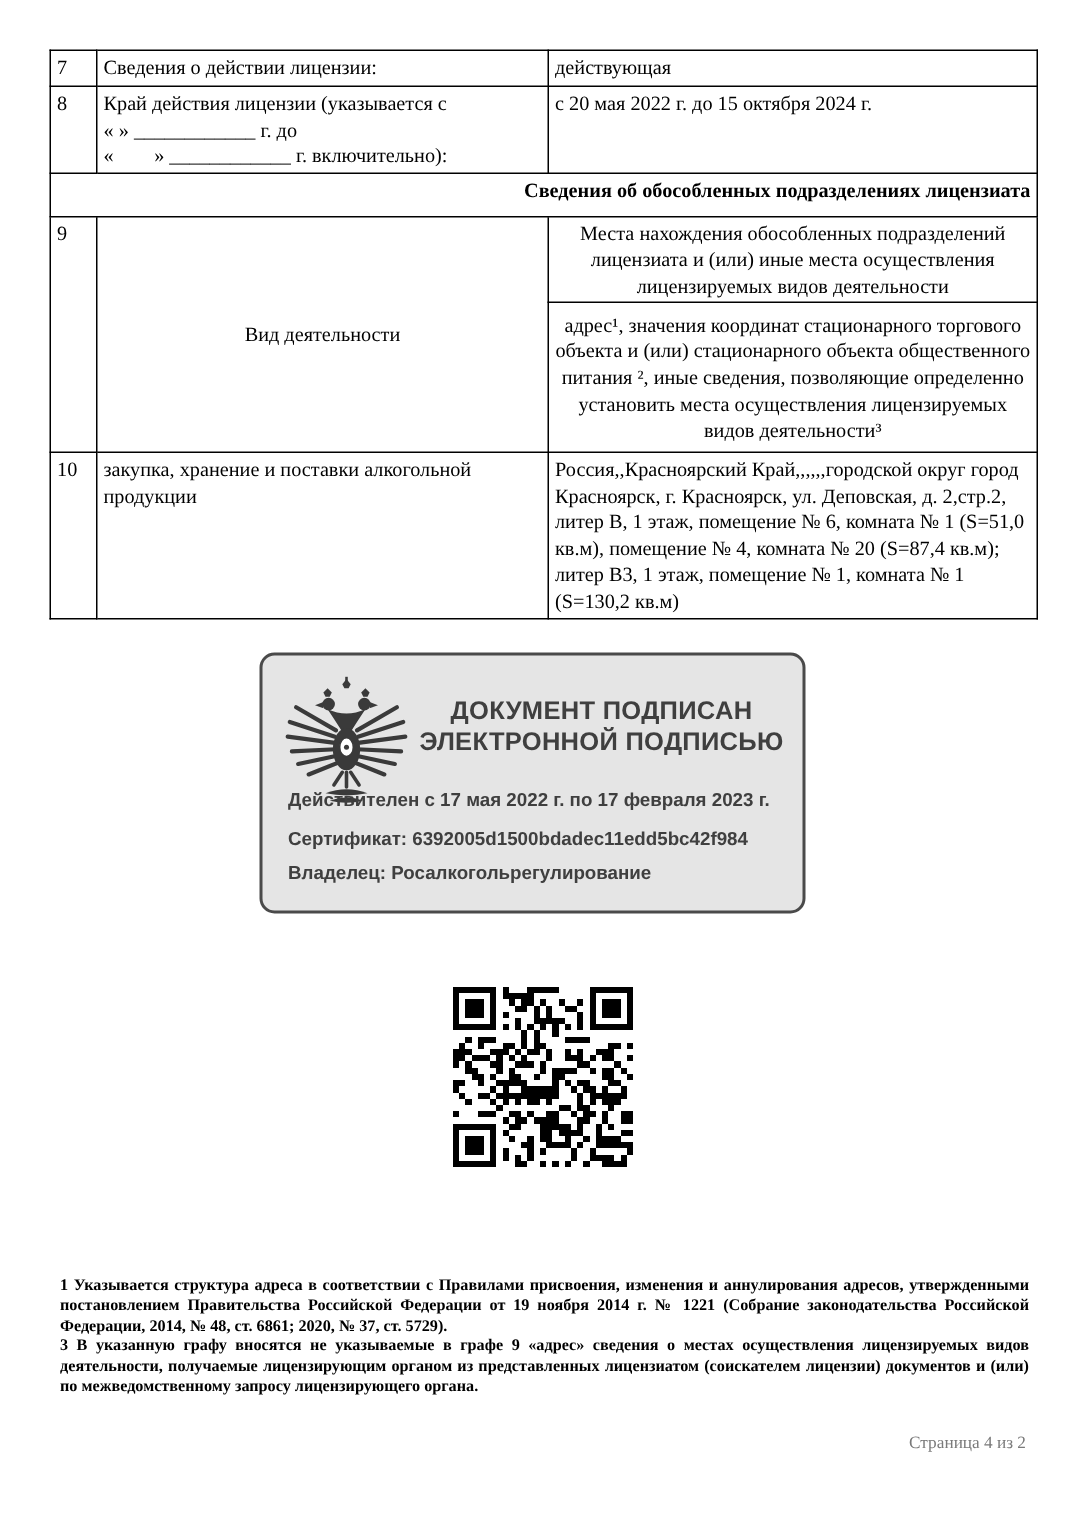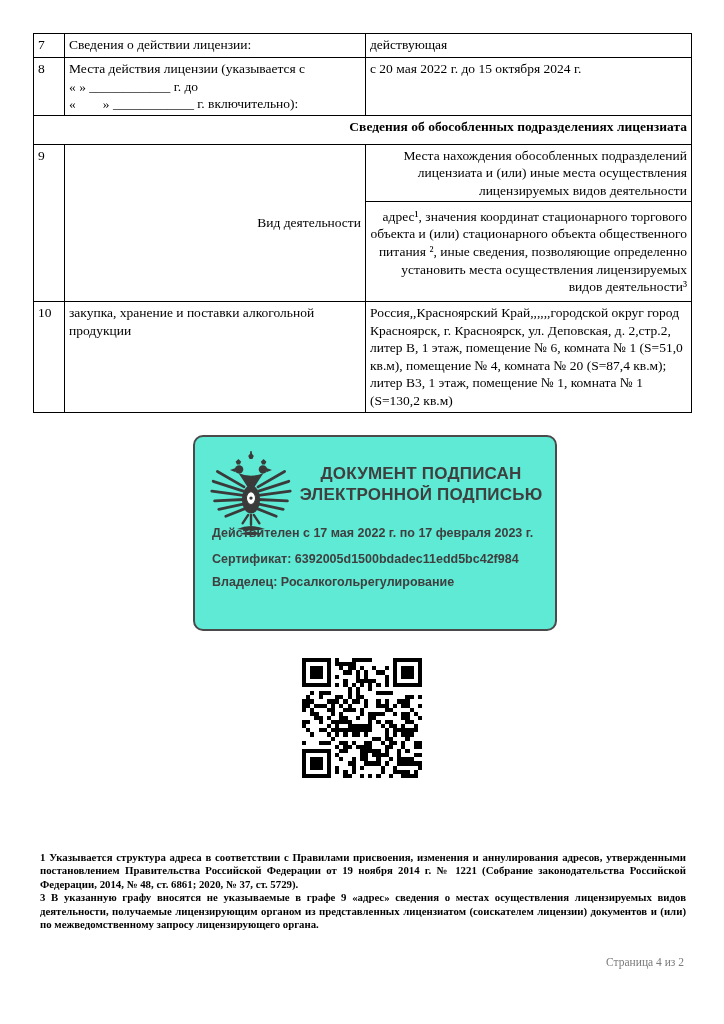"Места действия лицензии (указывается с" td.prewrap { text: Места -> Край }
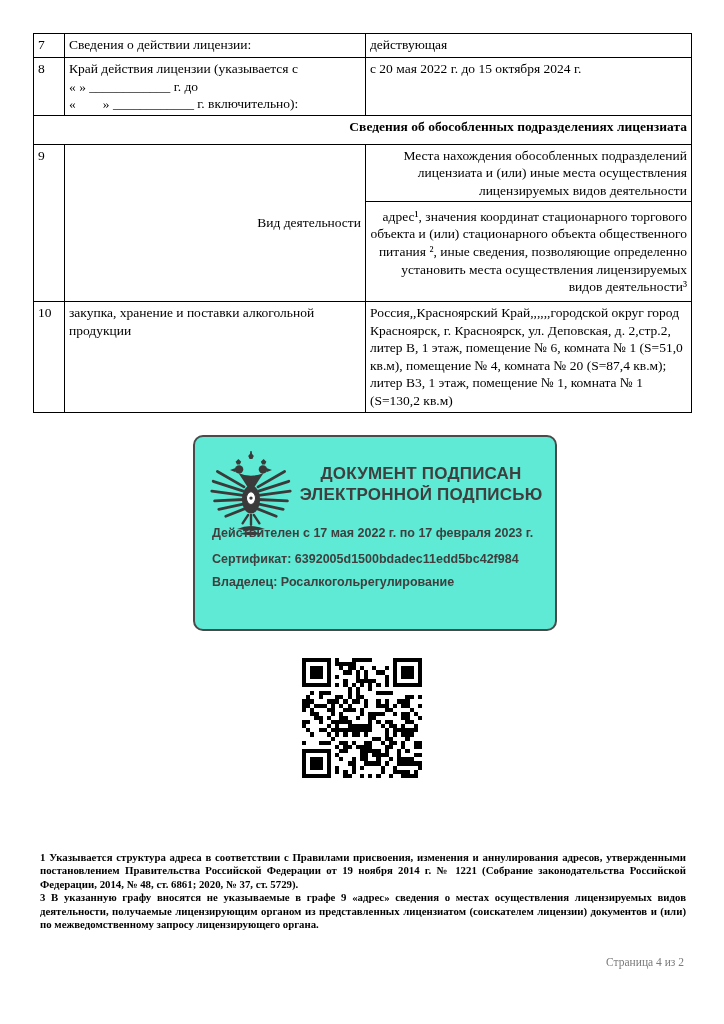"Места нахождения обособленных" td.v-middle { text-align: right -> none }
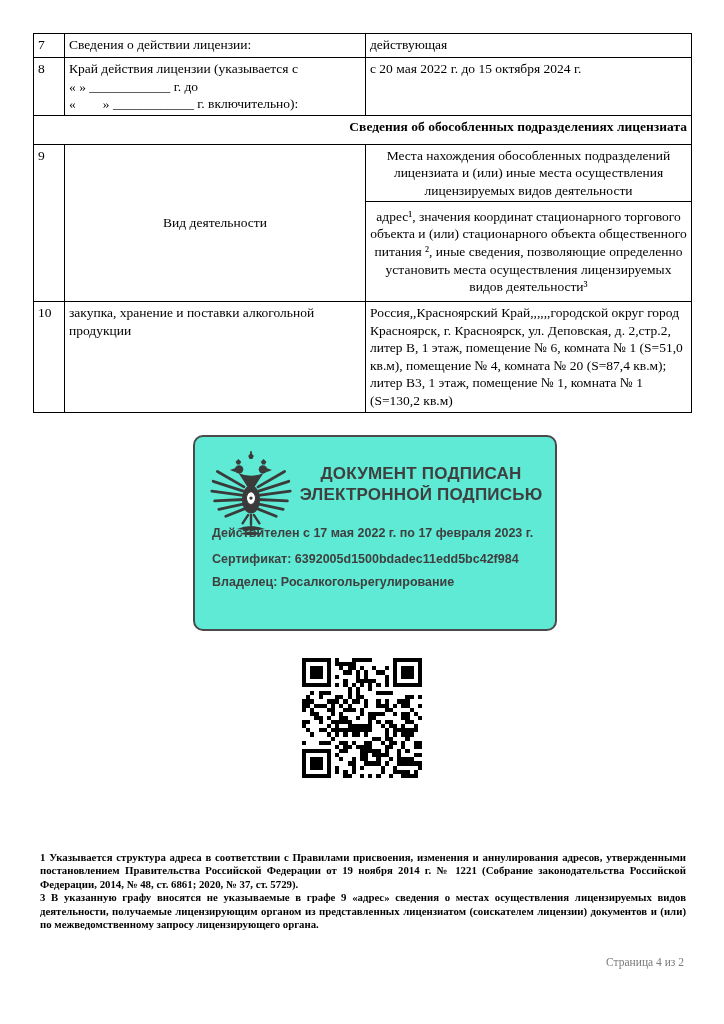"ДОКУМЕНТ ПОДПИСАН" .stamp { background: #5eead4 -> #e5e5e5; height: 196px -> 174px; margin-left: 20px -> none }
